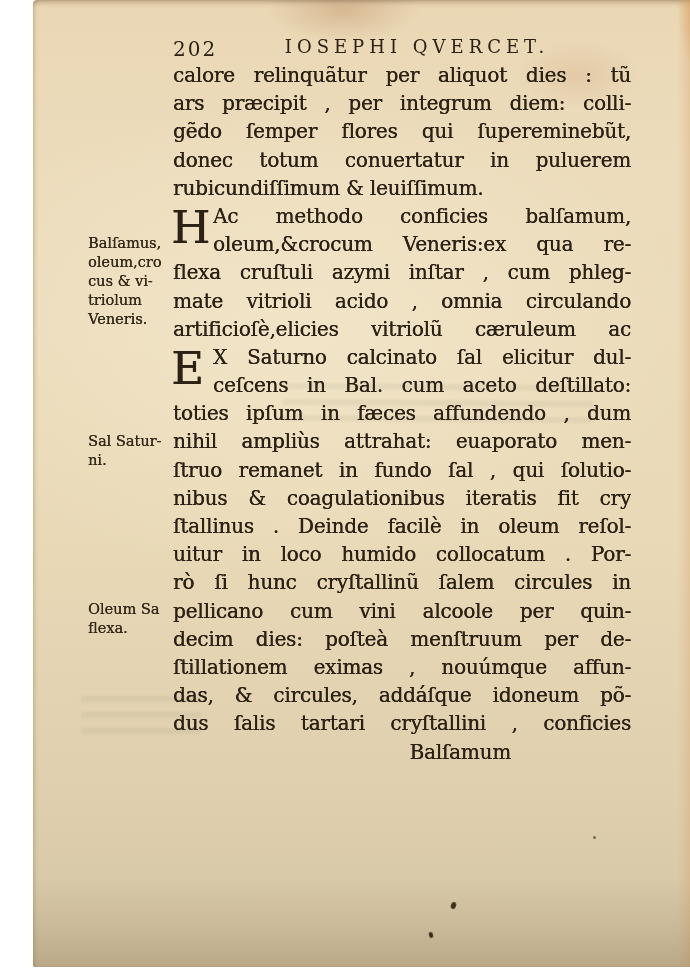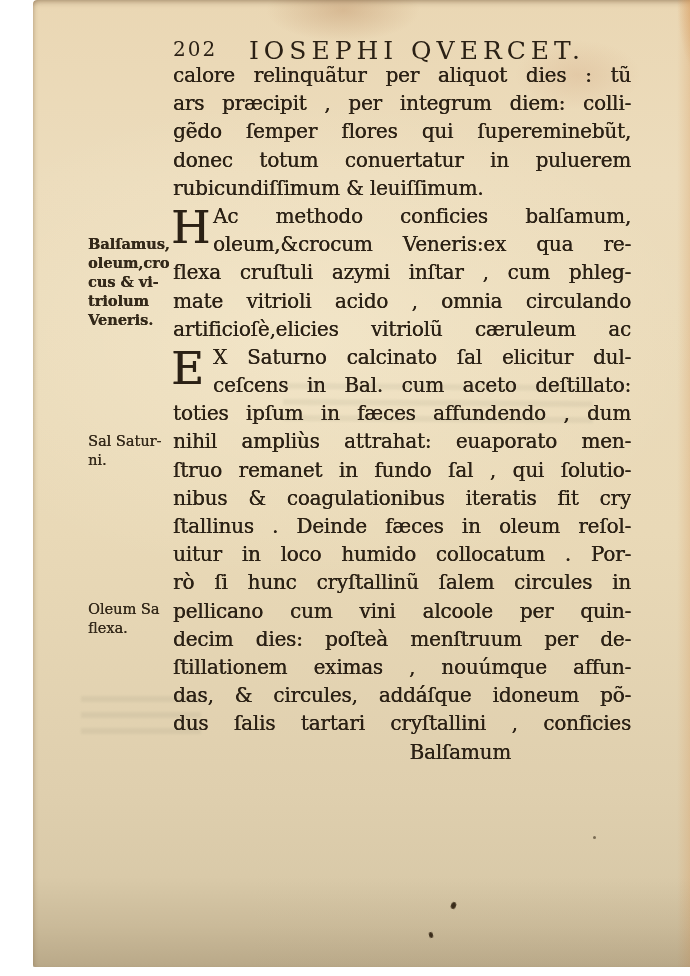"IOSEPHI QVERCET." .runtitle { font-size: 25px -> 18px }
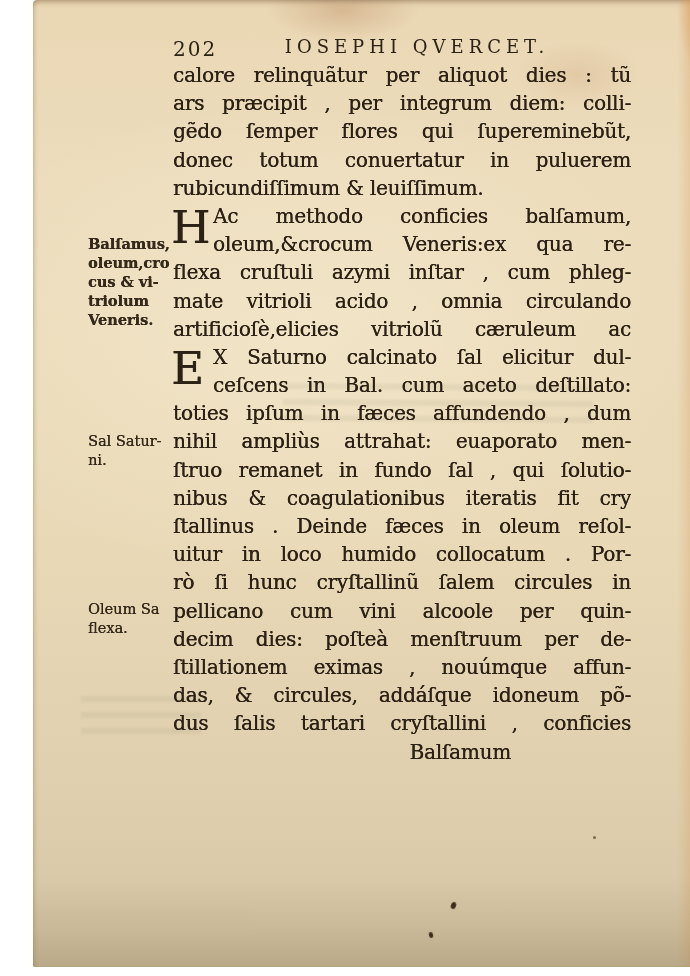"Balſamus," .note:nth-child(1) { font-weight: bold -> none }
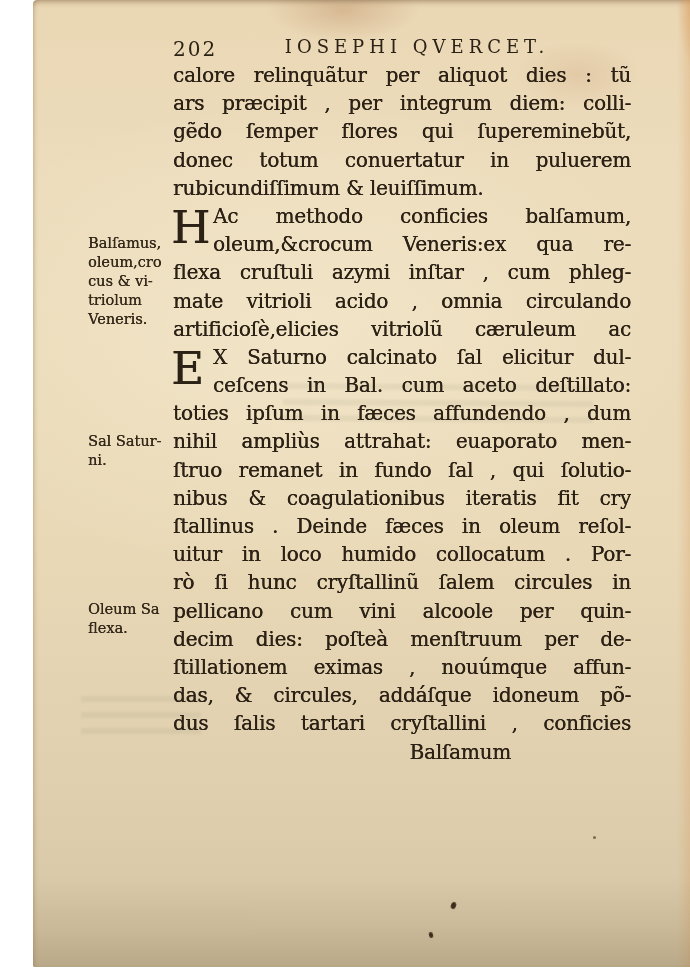"ſtallinus . Deinde fæces in" div.line { text: fæces -> facilè }
